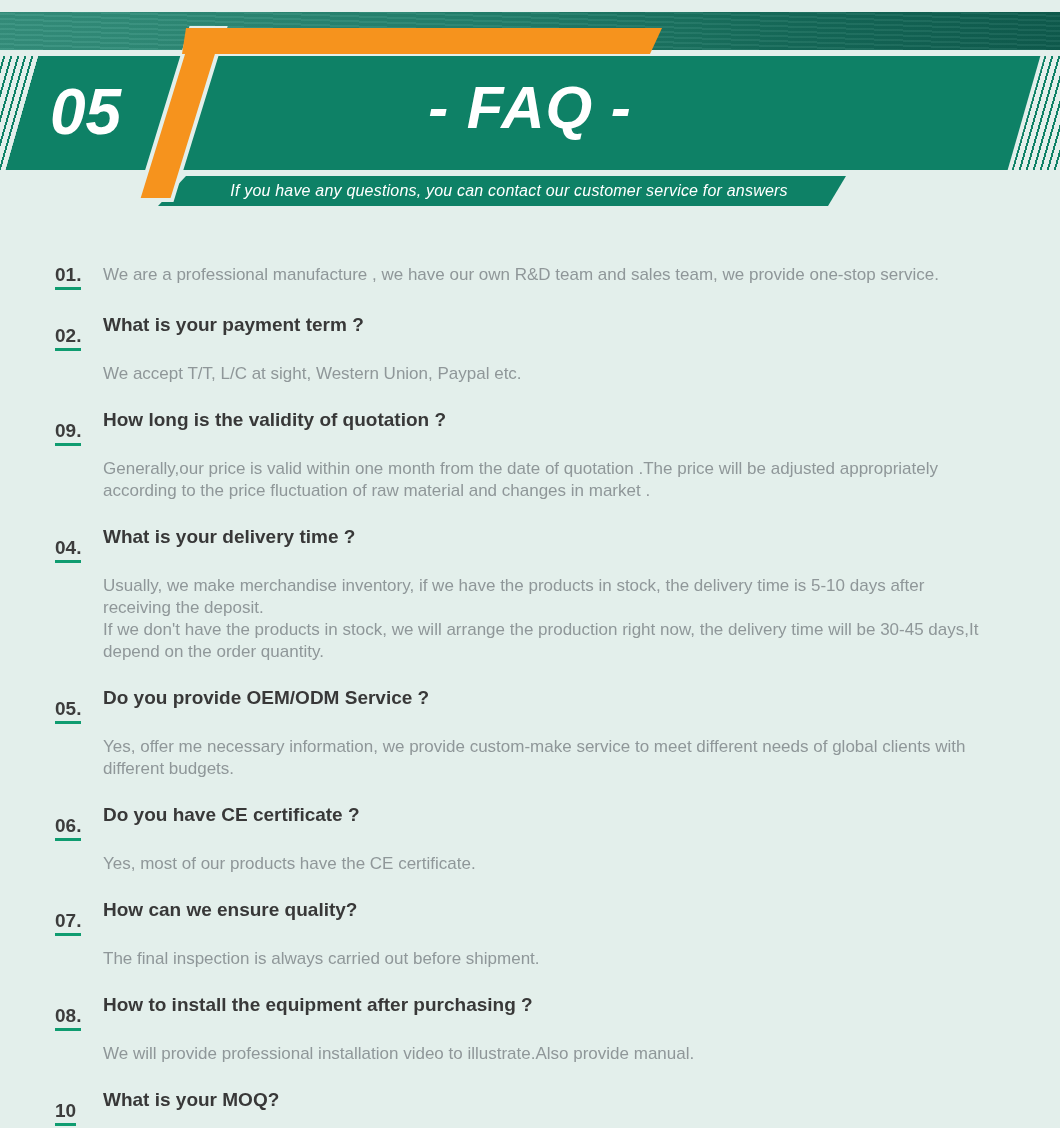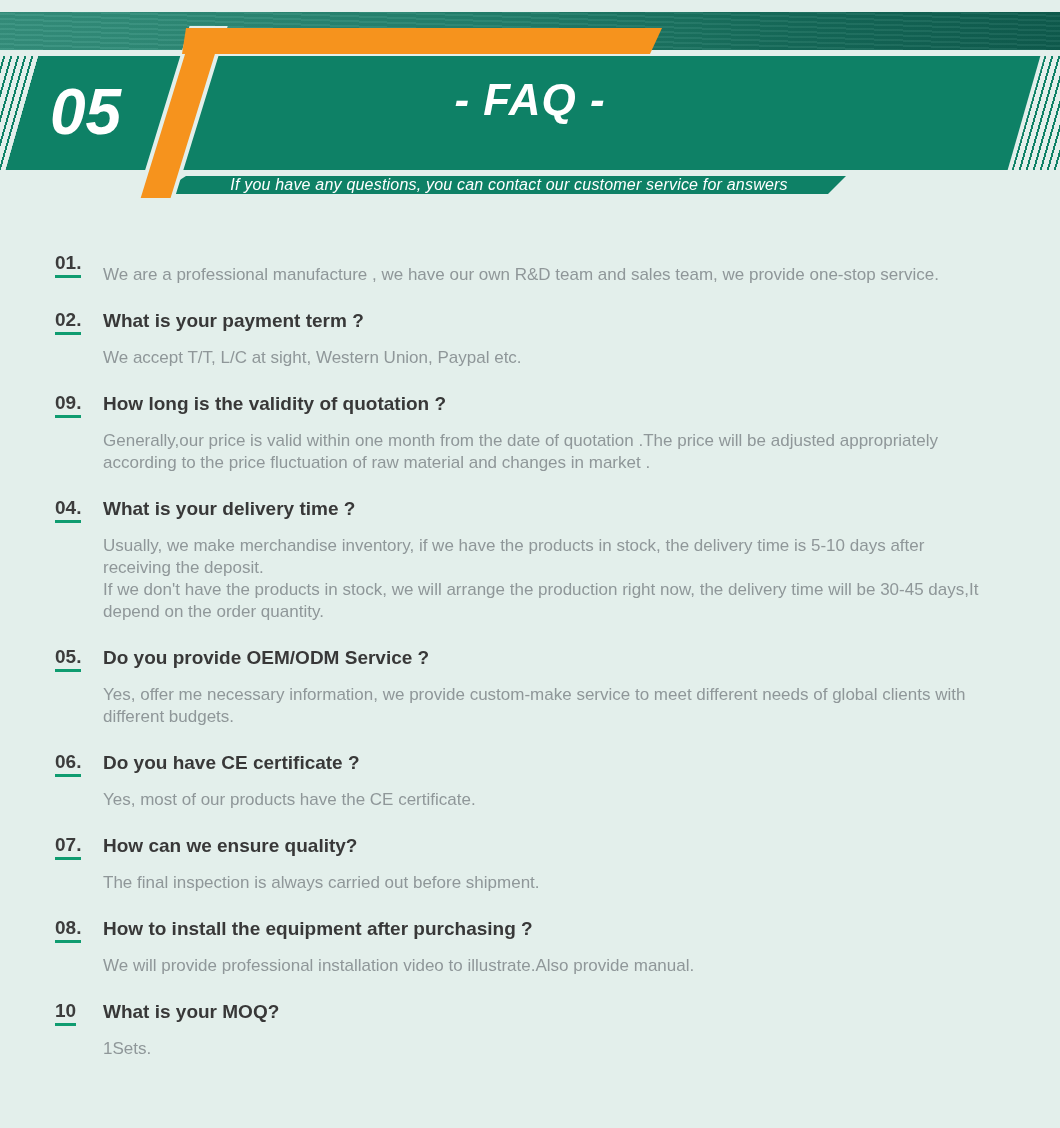"- FAQ -" .hero-title { font-size: 44px -> 60px }
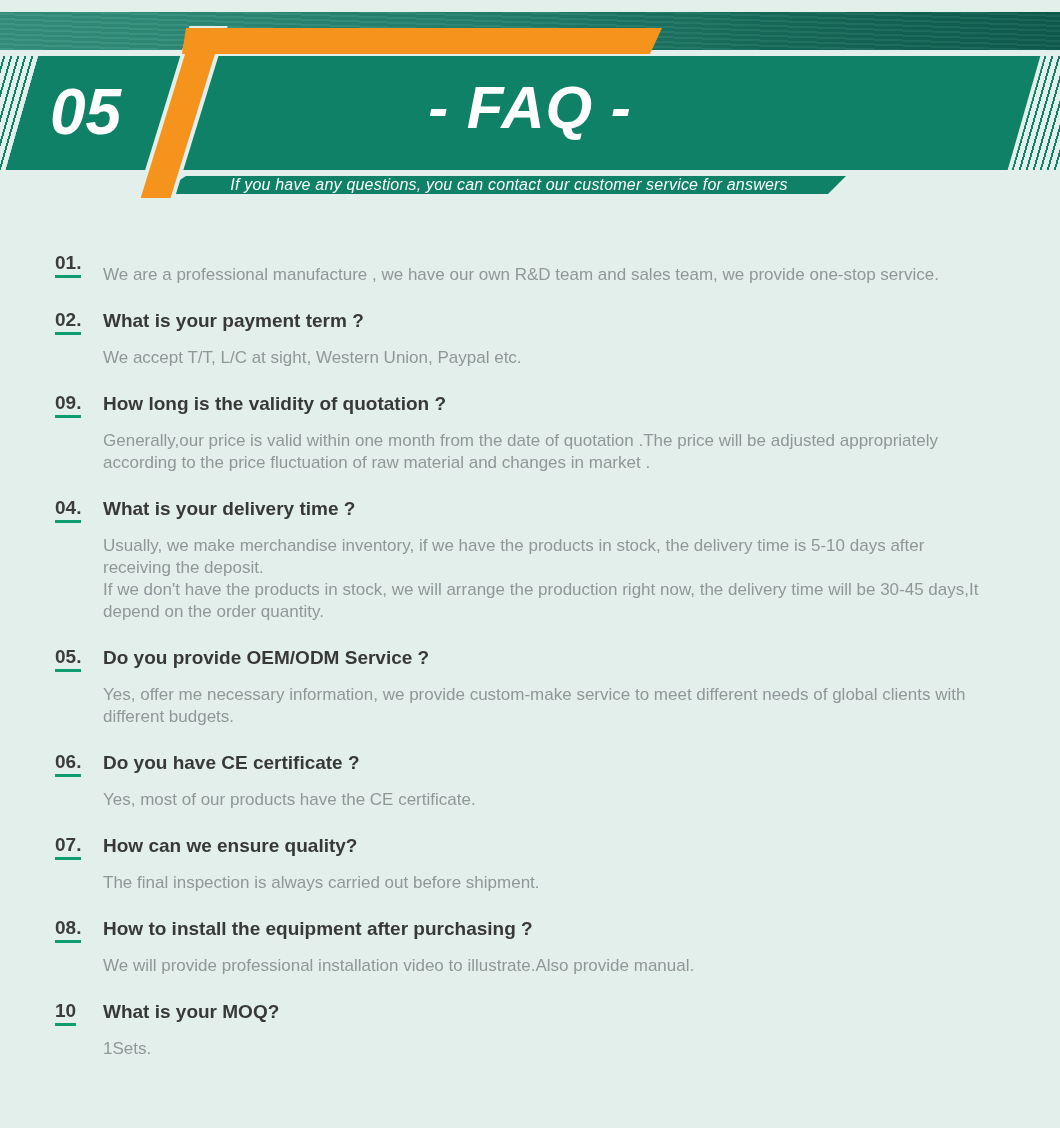"If you have any questions," .substrip { height: 18px -> 30px }
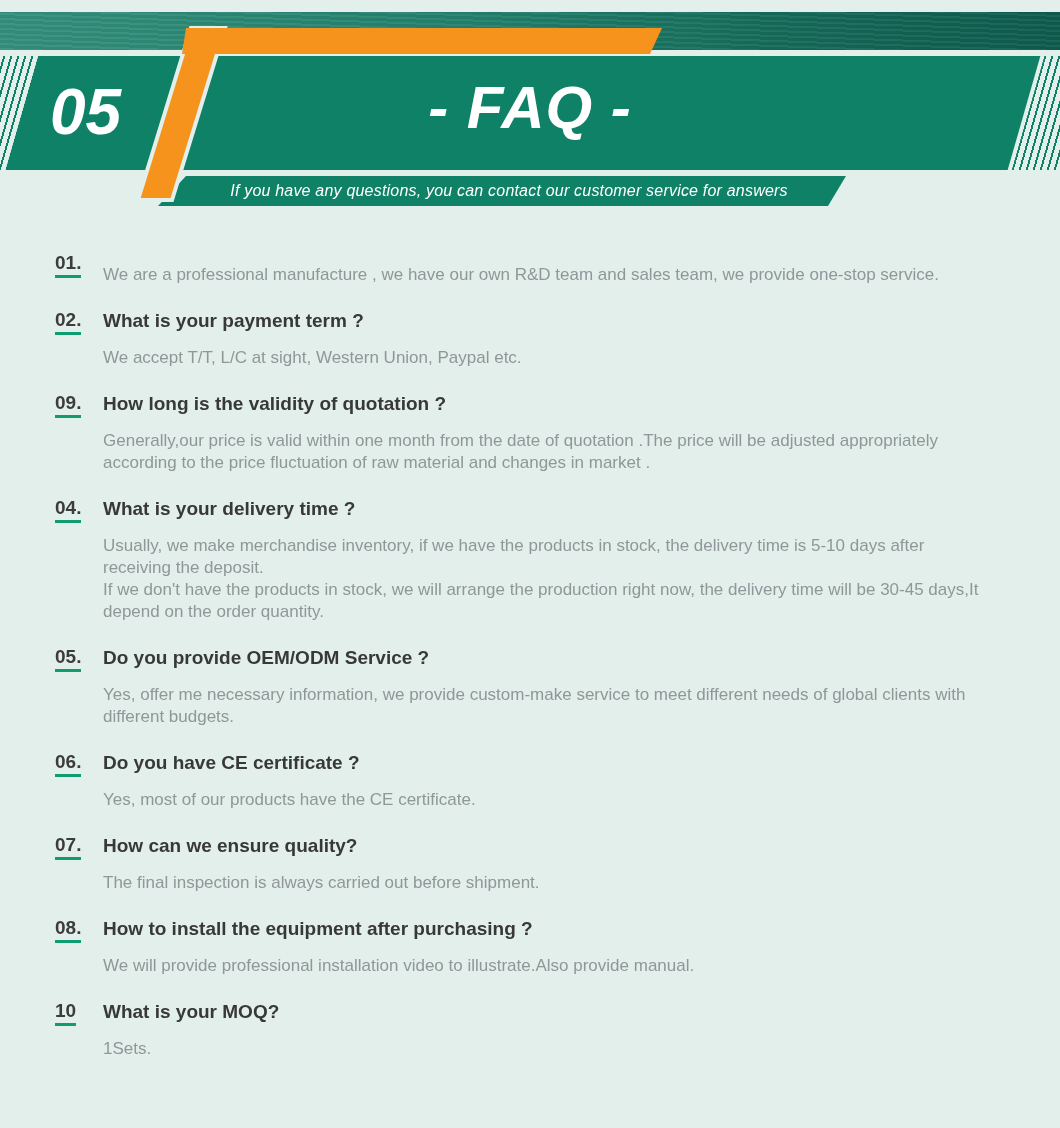"01." .faq-num span { margin-top: none -> 12px }
